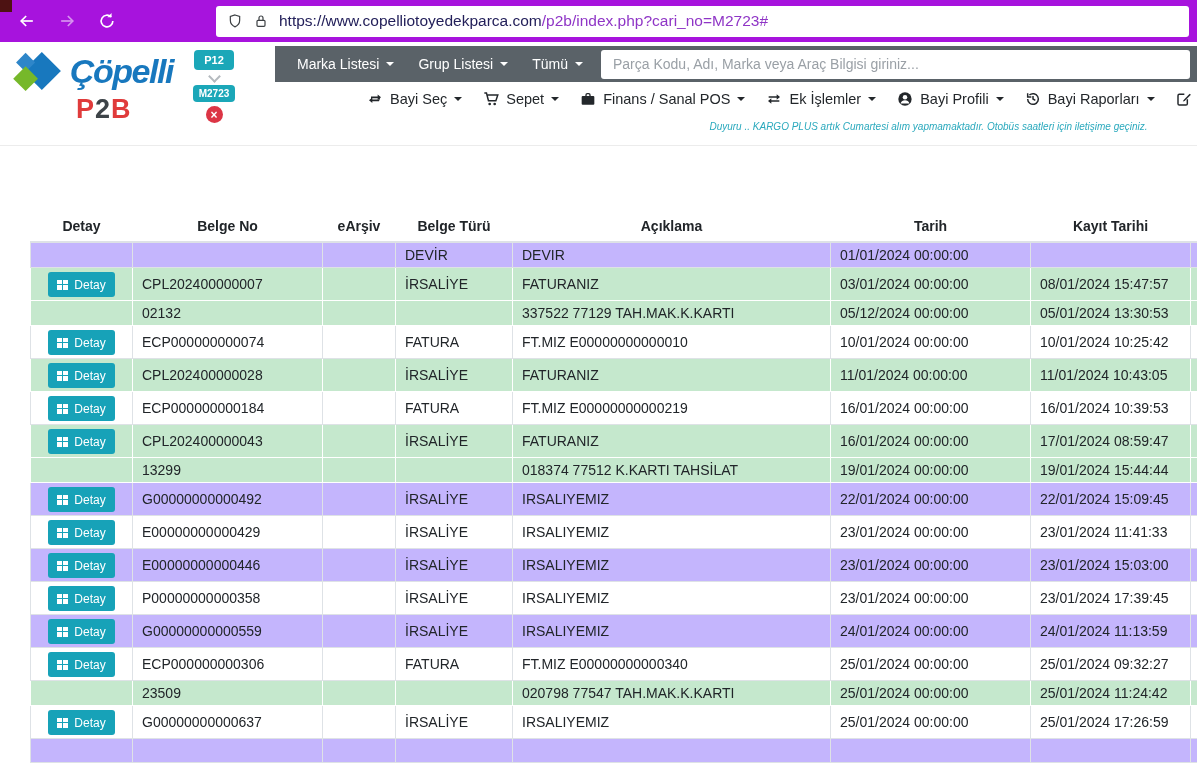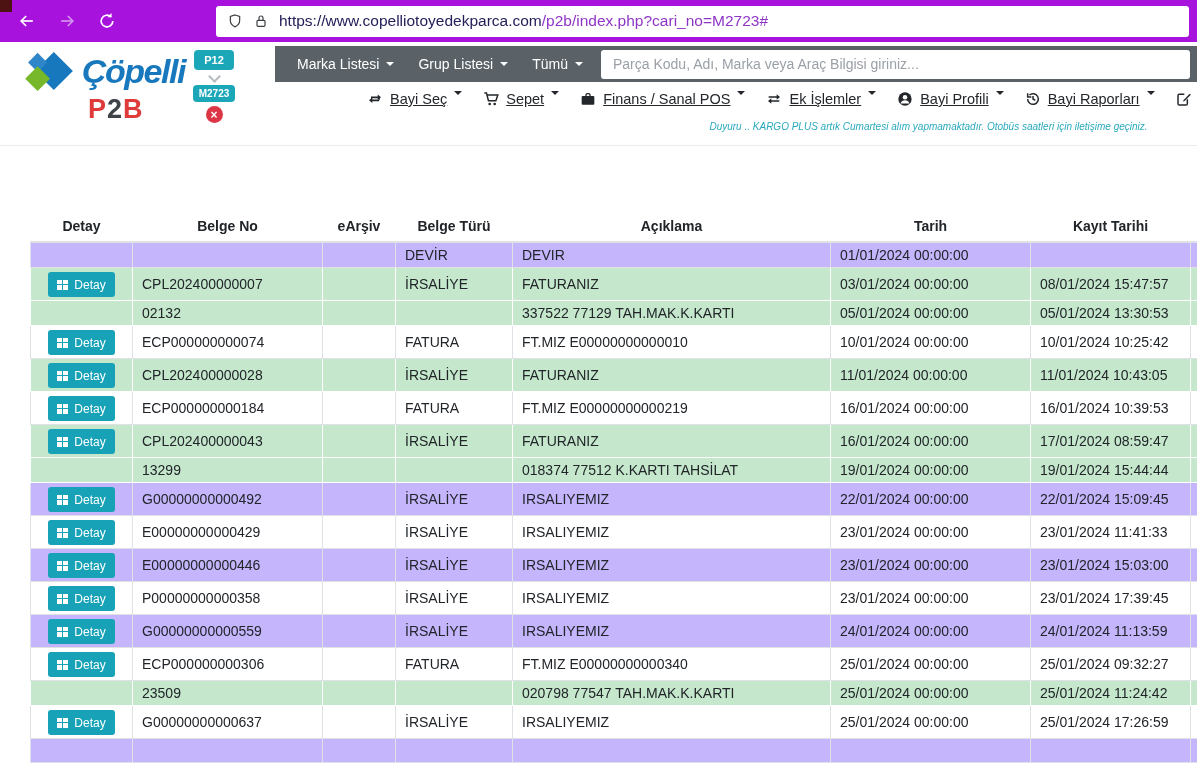"Çöpelli" .logo-zone { left: 12px -> 0 }
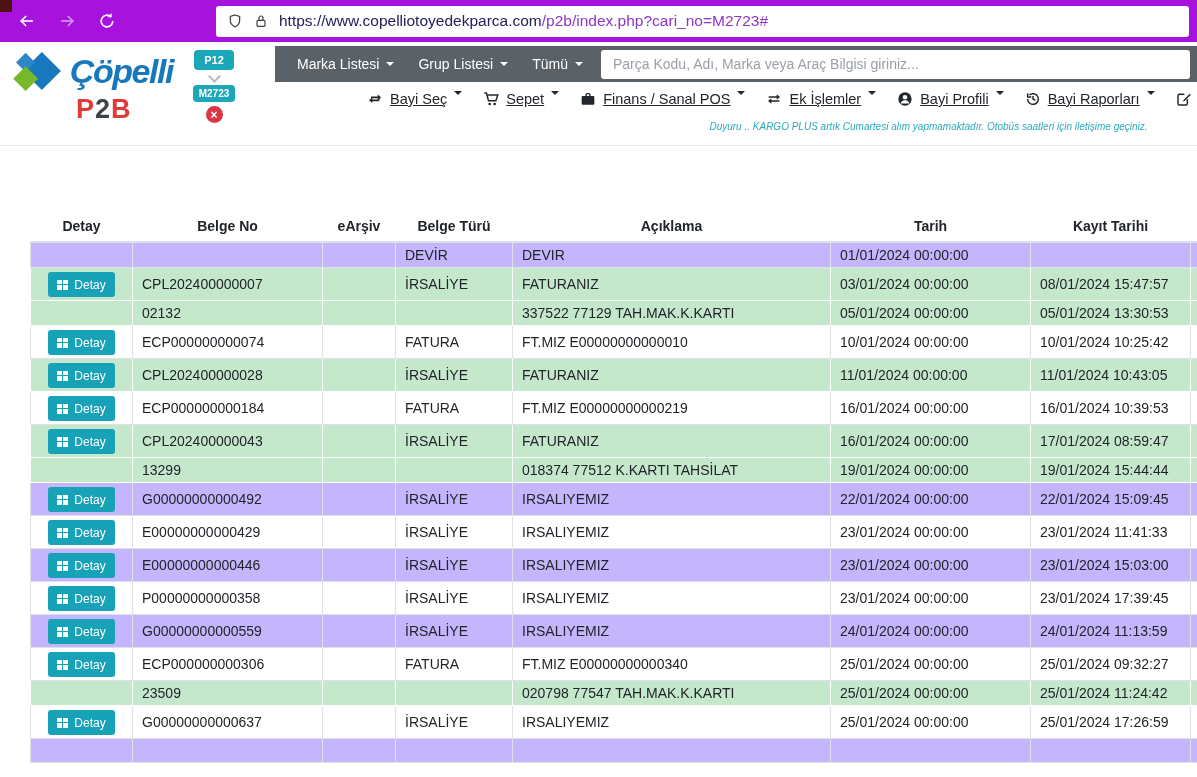"Bayi Seç" .menu-item { align-items: none -> center; text-decoration: underline -> none }
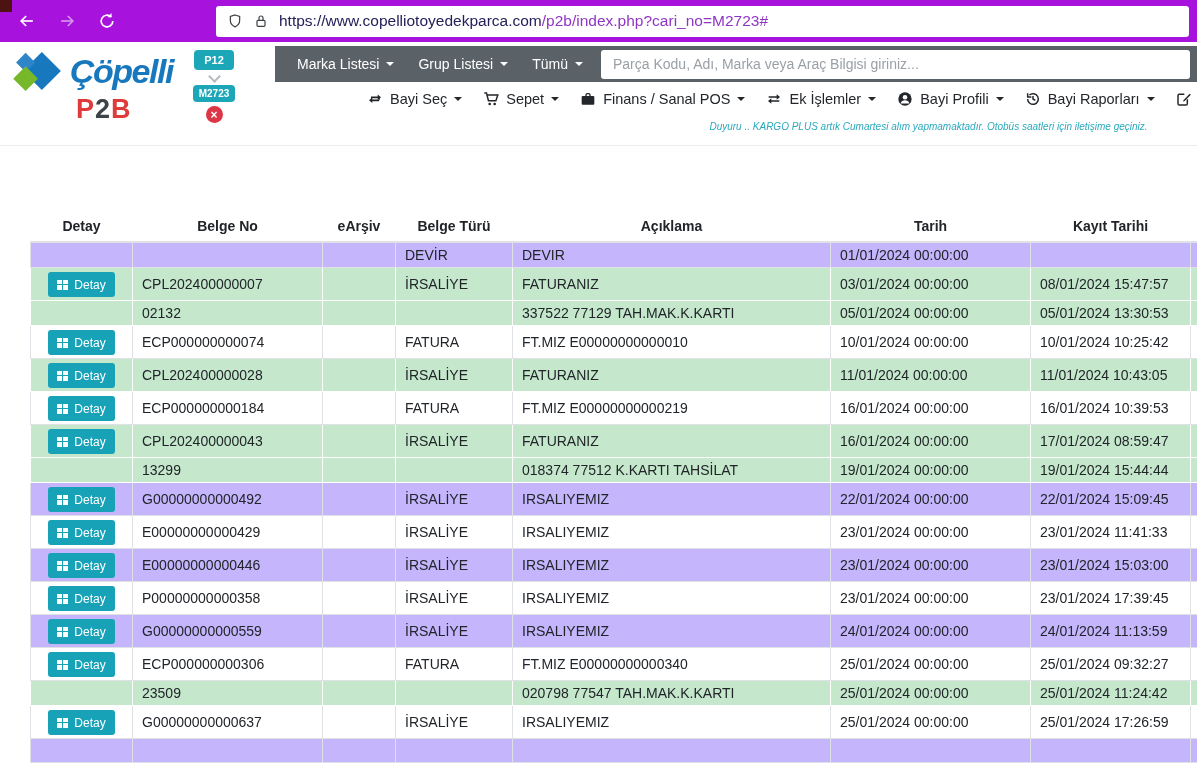"05/01/2024 00:00:00" td { text: 05/01/2024 -> 05/12/2024 }
